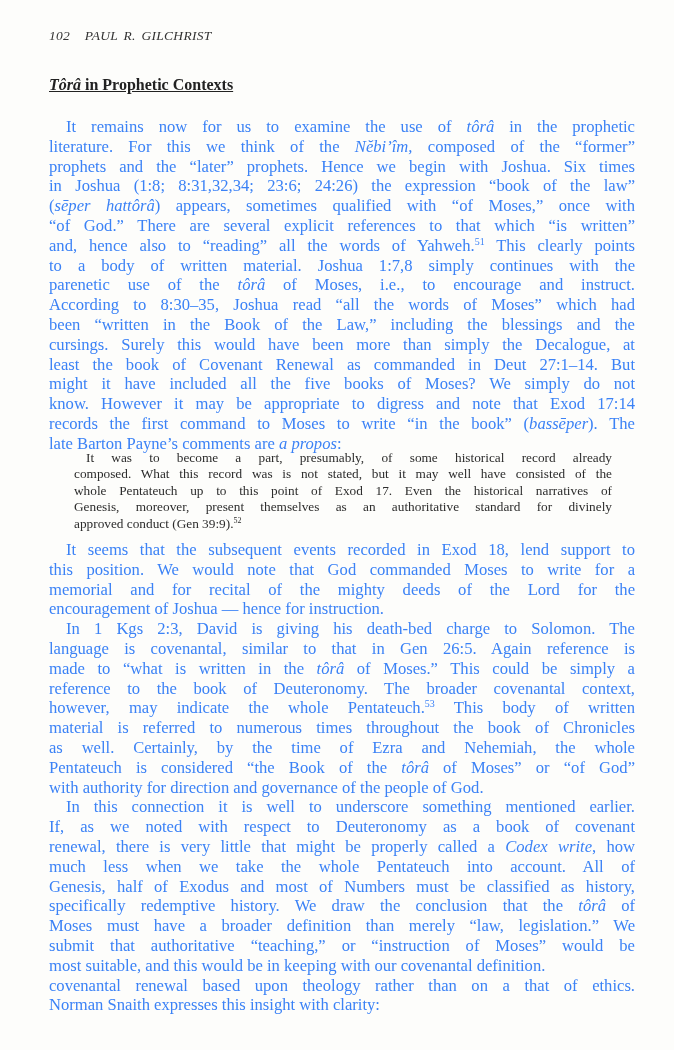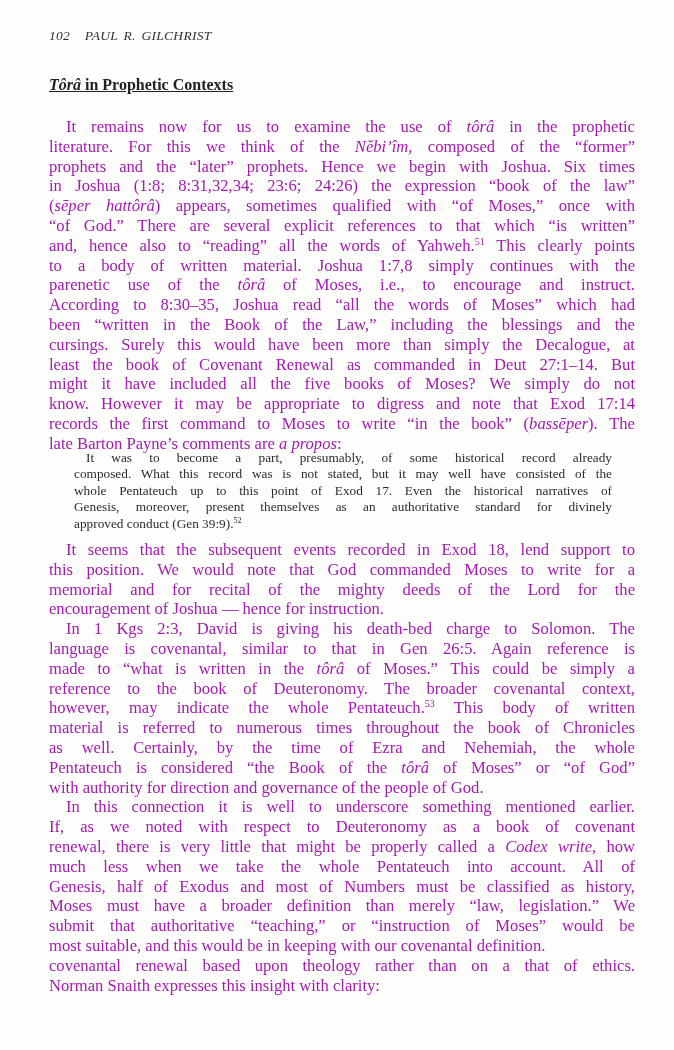"It remains now for us" .body-text { color: #a21caf -> #3b82f6 }
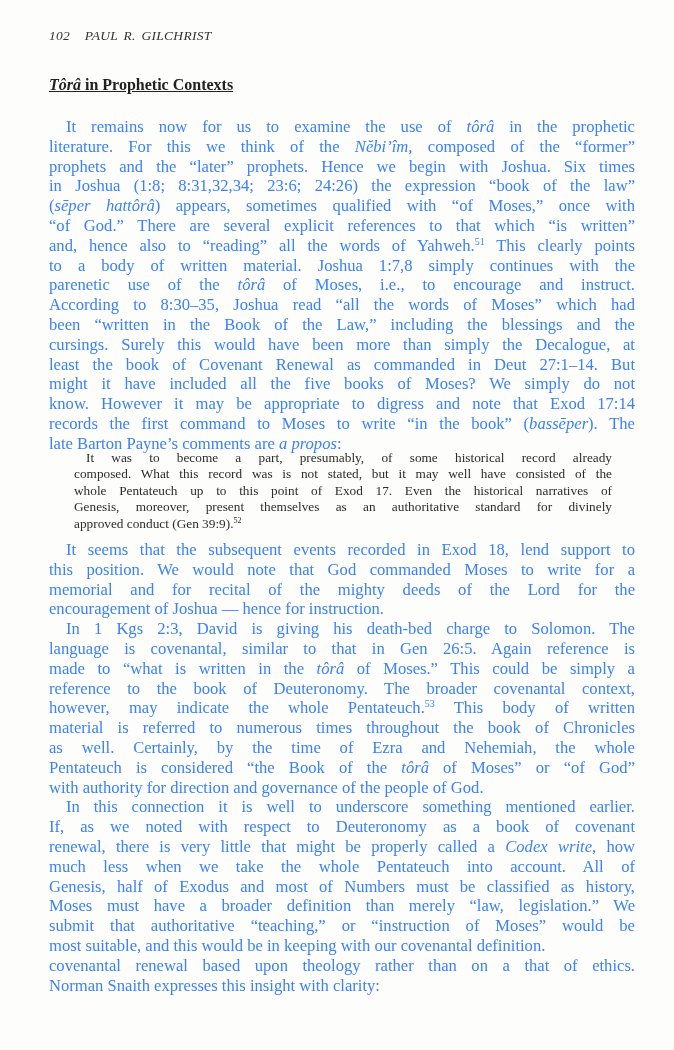"specifically redemptive history. We draw" span.line { html: none -> <span>specifically redemptive history. We draw the conclusion that the <em>tôrâ</em> of</span> }
